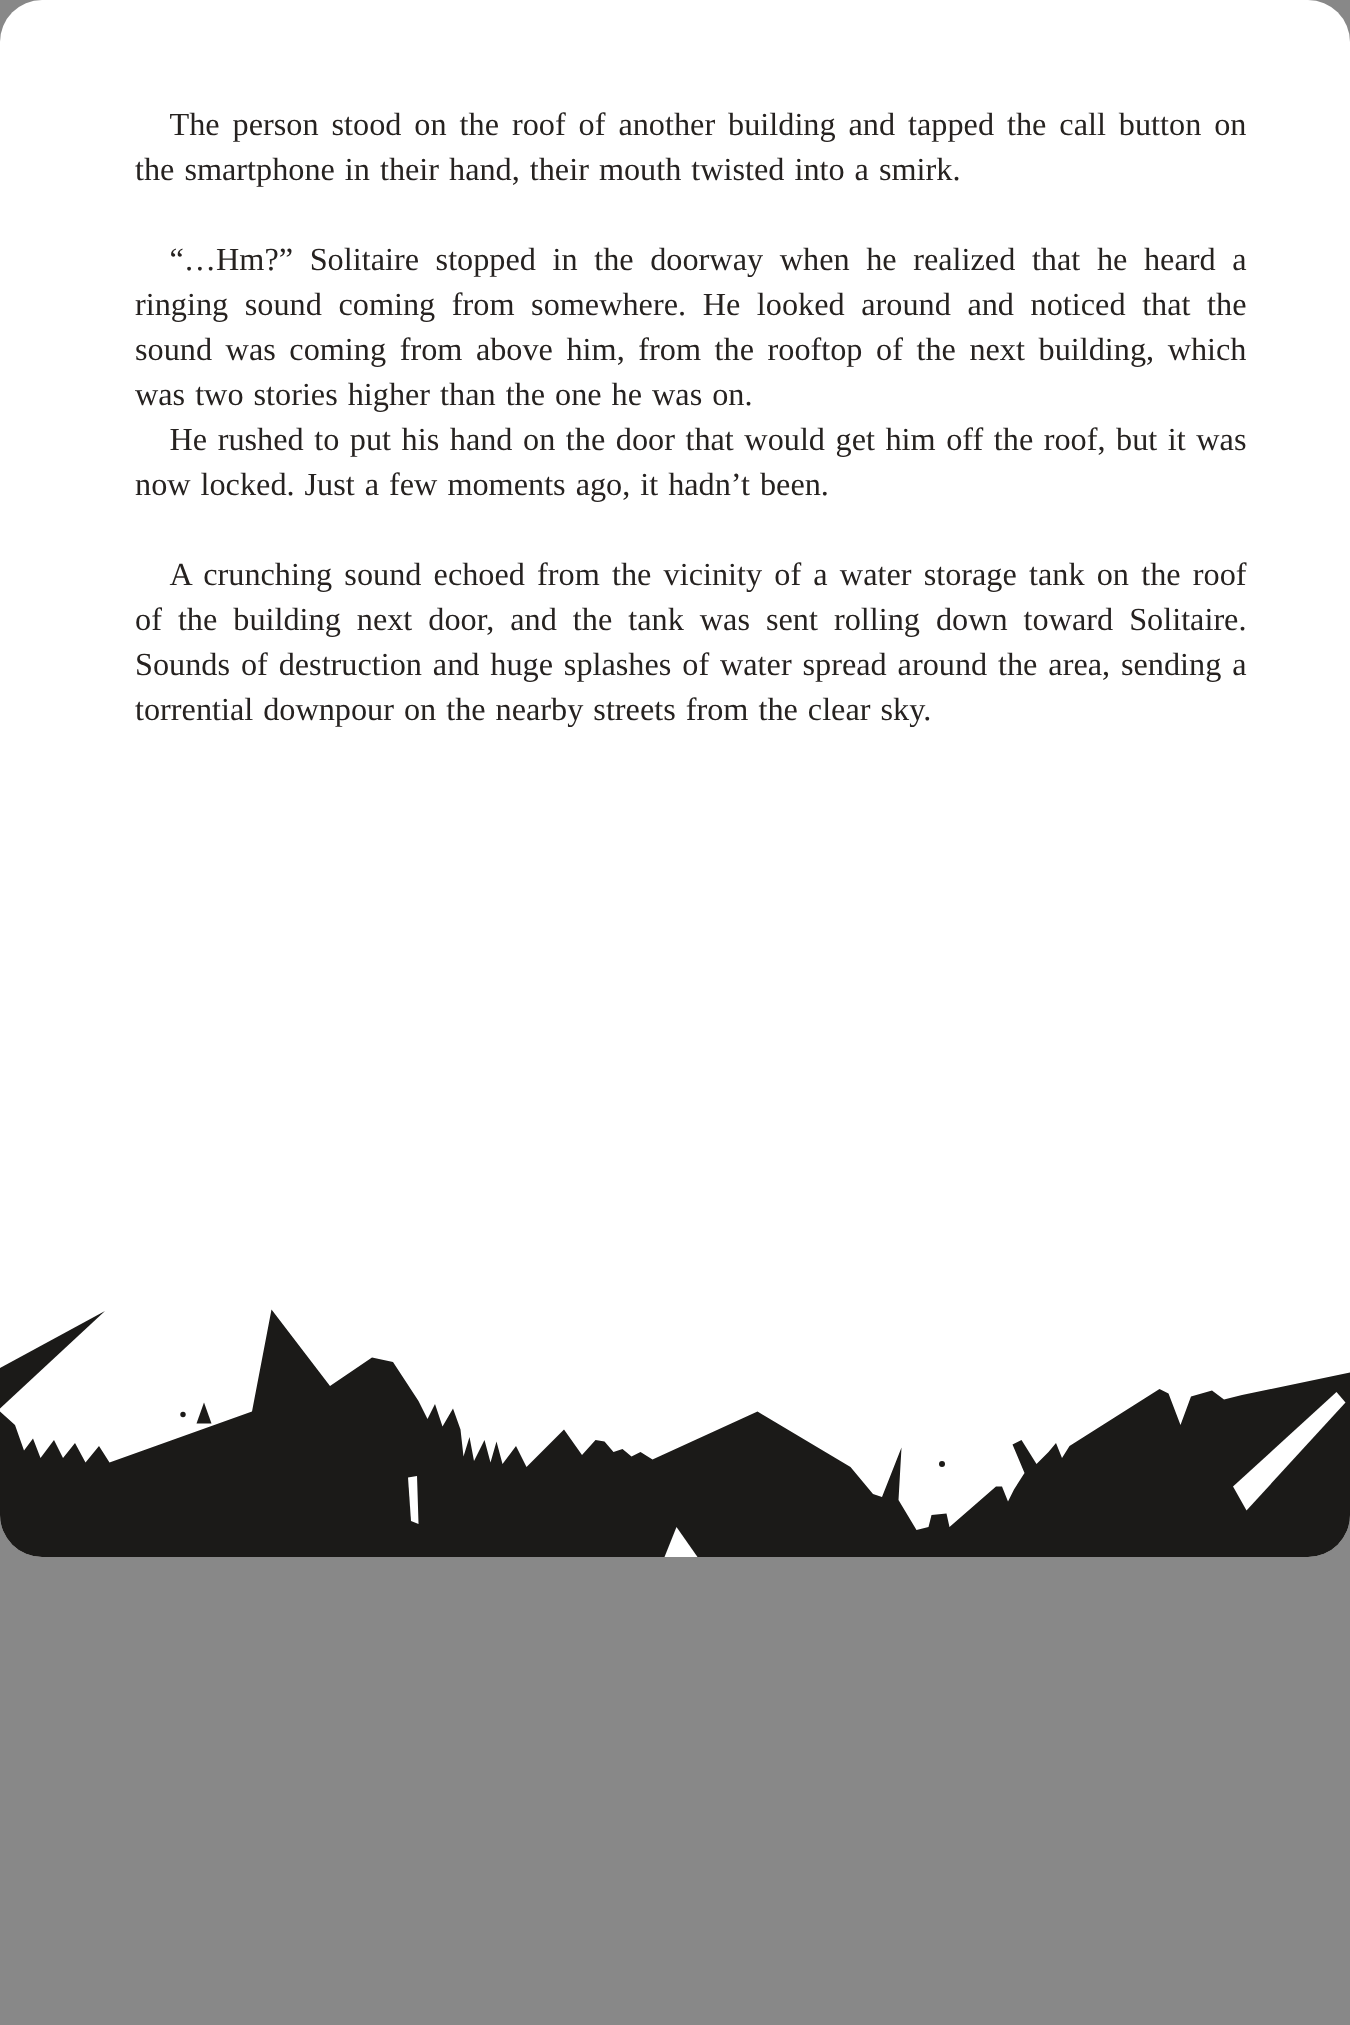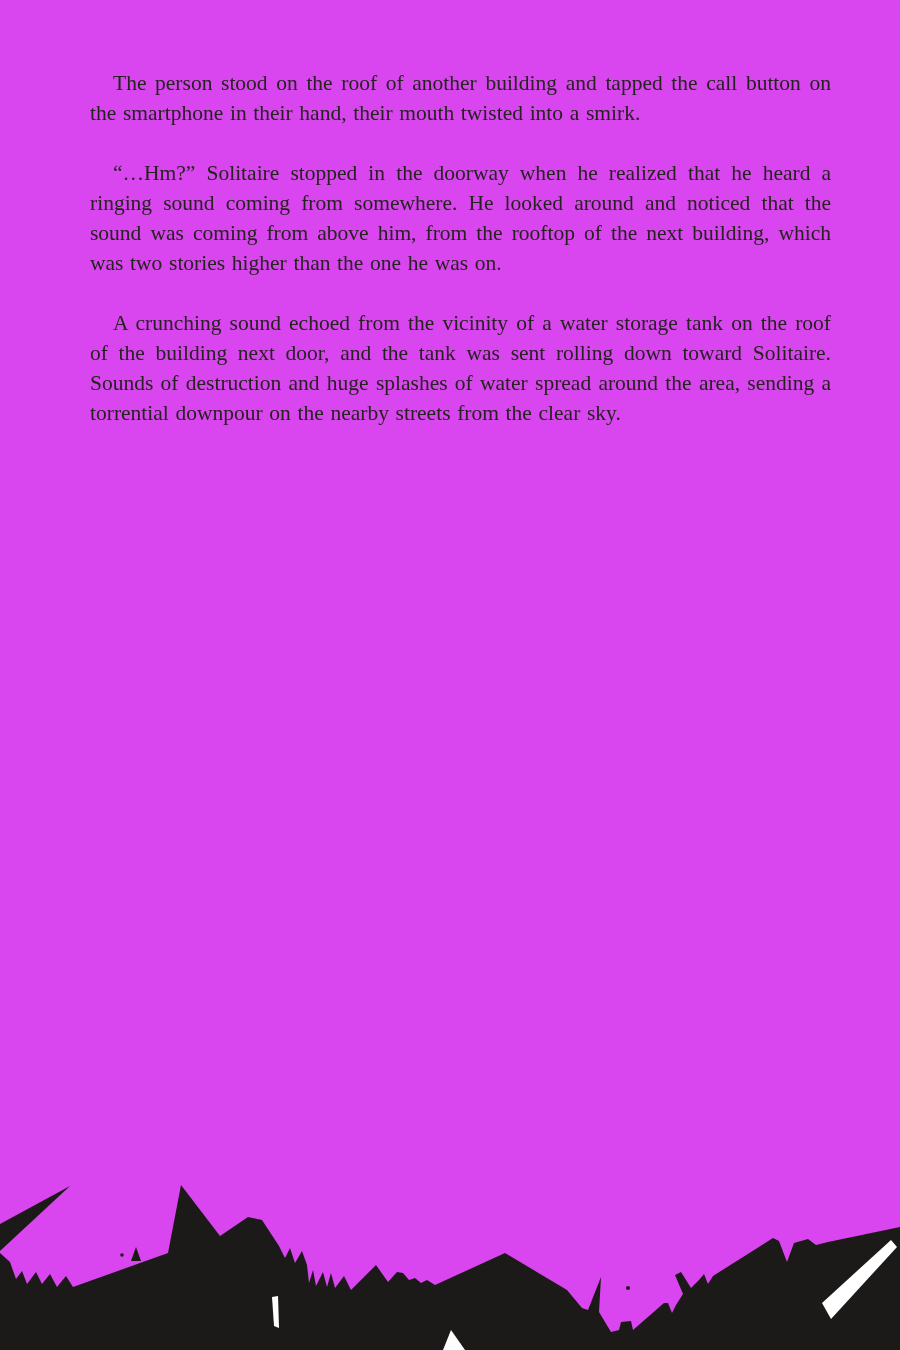"The person stood on the" .page { background: #d946ef -> #ffffff; border-radius: none -> 28px; height: 1350px -> 1038px }
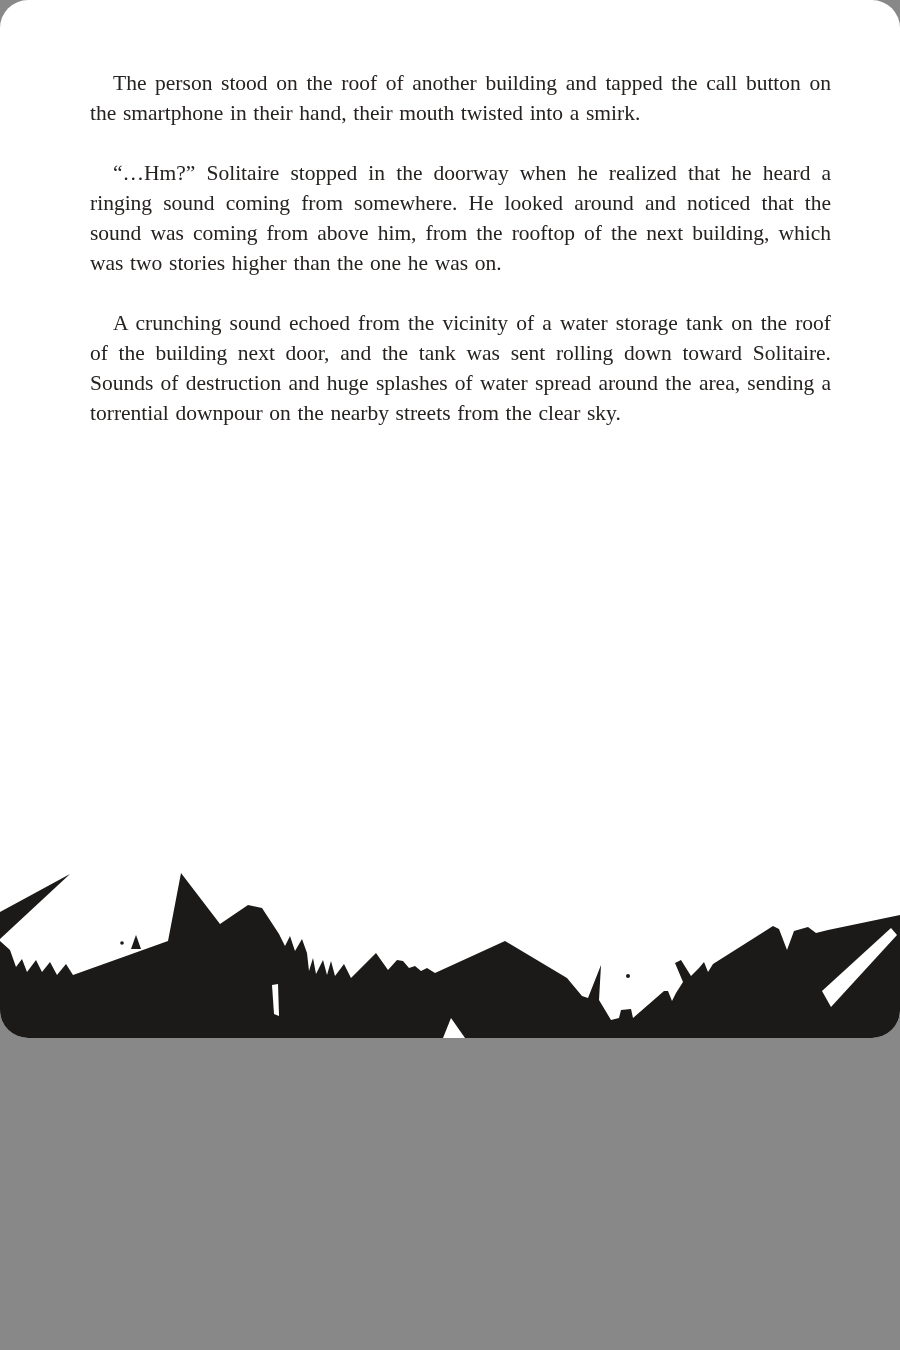"He rushed to put his" p.para { html: none -> <p>He rushed to put his hand on the door that would get him off the roof, but it was now locked. Just a few moments ago, it hadn’t been.</p> }
